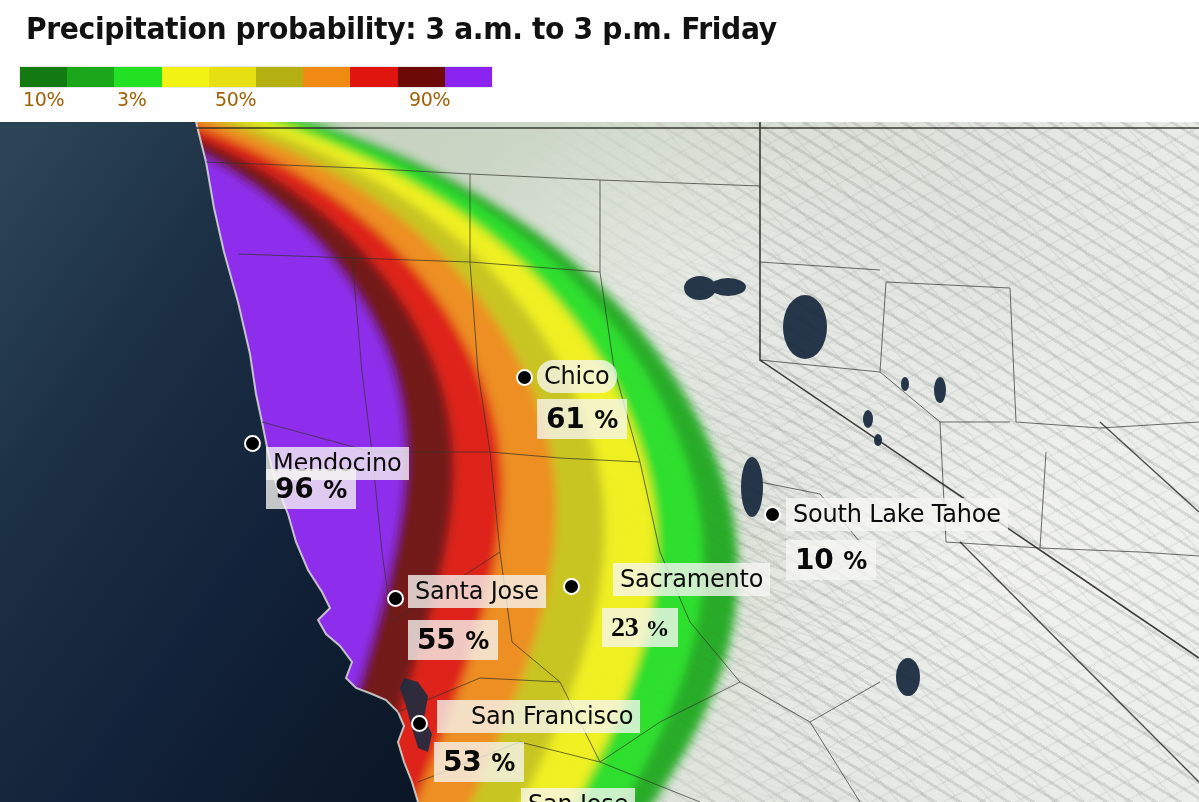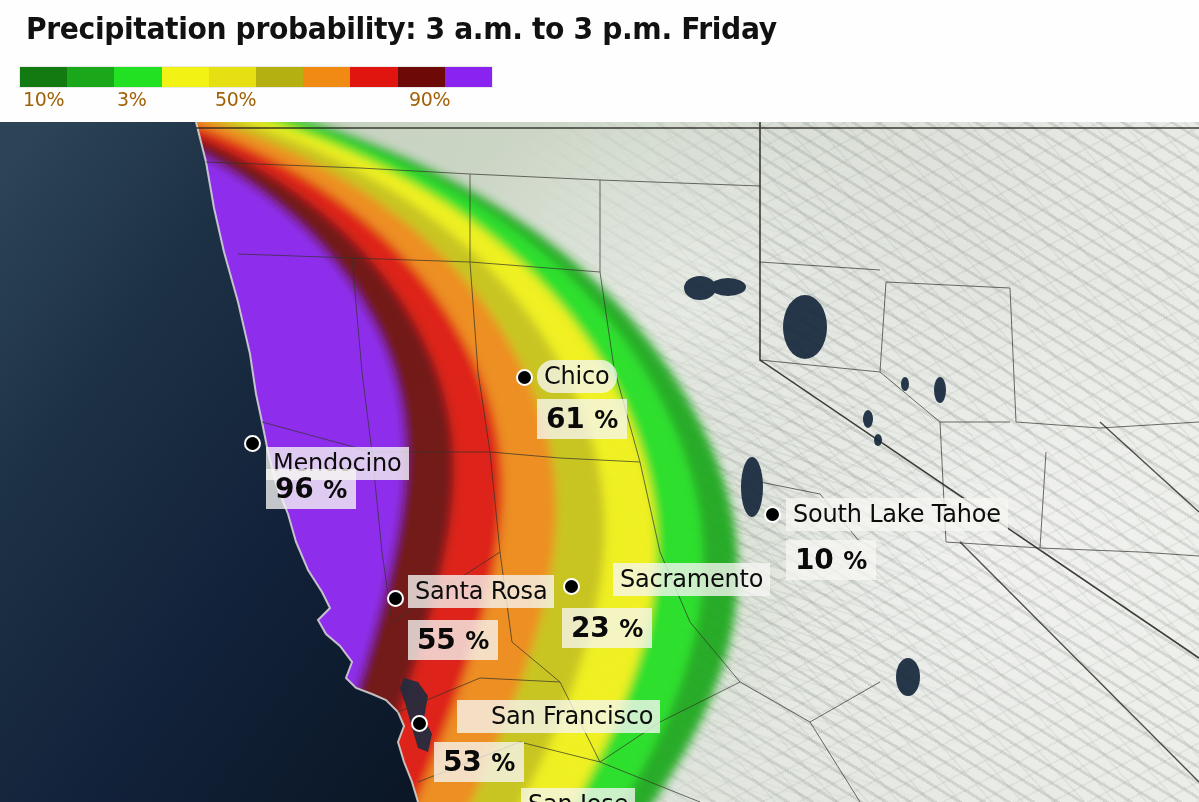"Santa Rosa" div.cname { text: Rosa -> Jose }
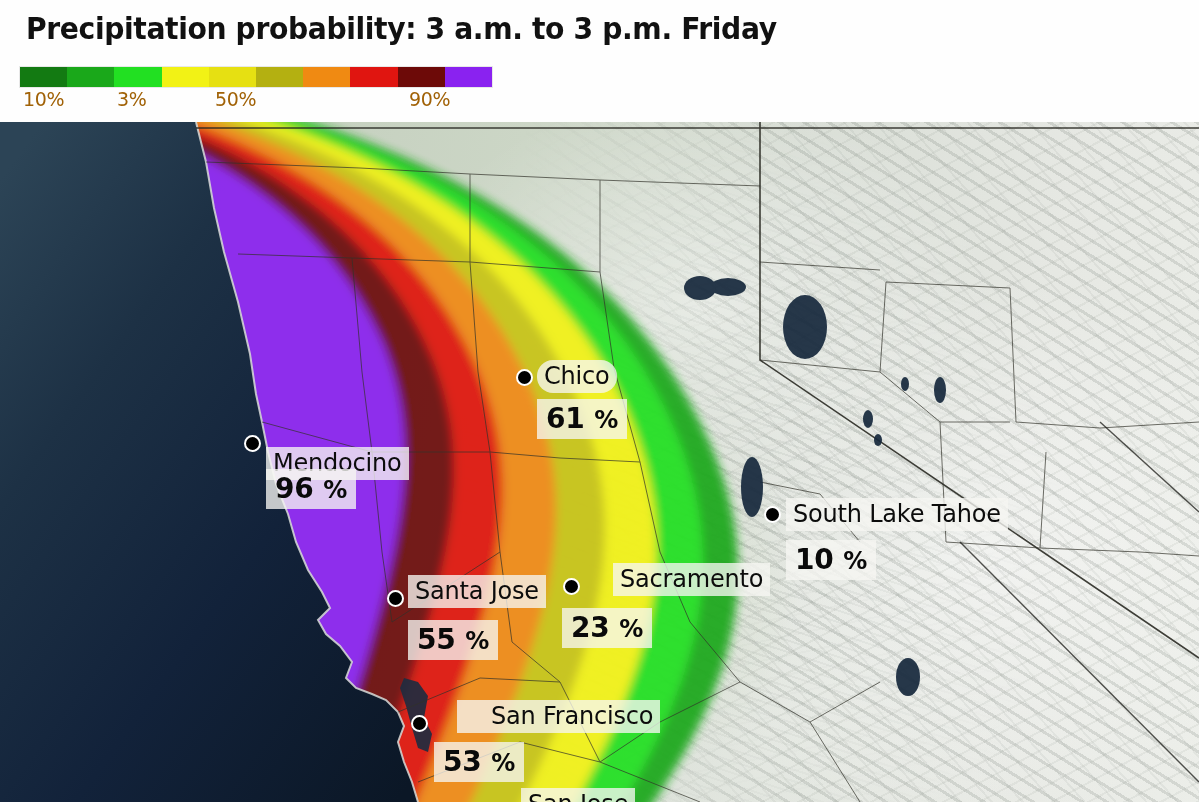"23 %" div.cval { font-family: none -> Liberation Serif, serif; left: 562px -> 602px }
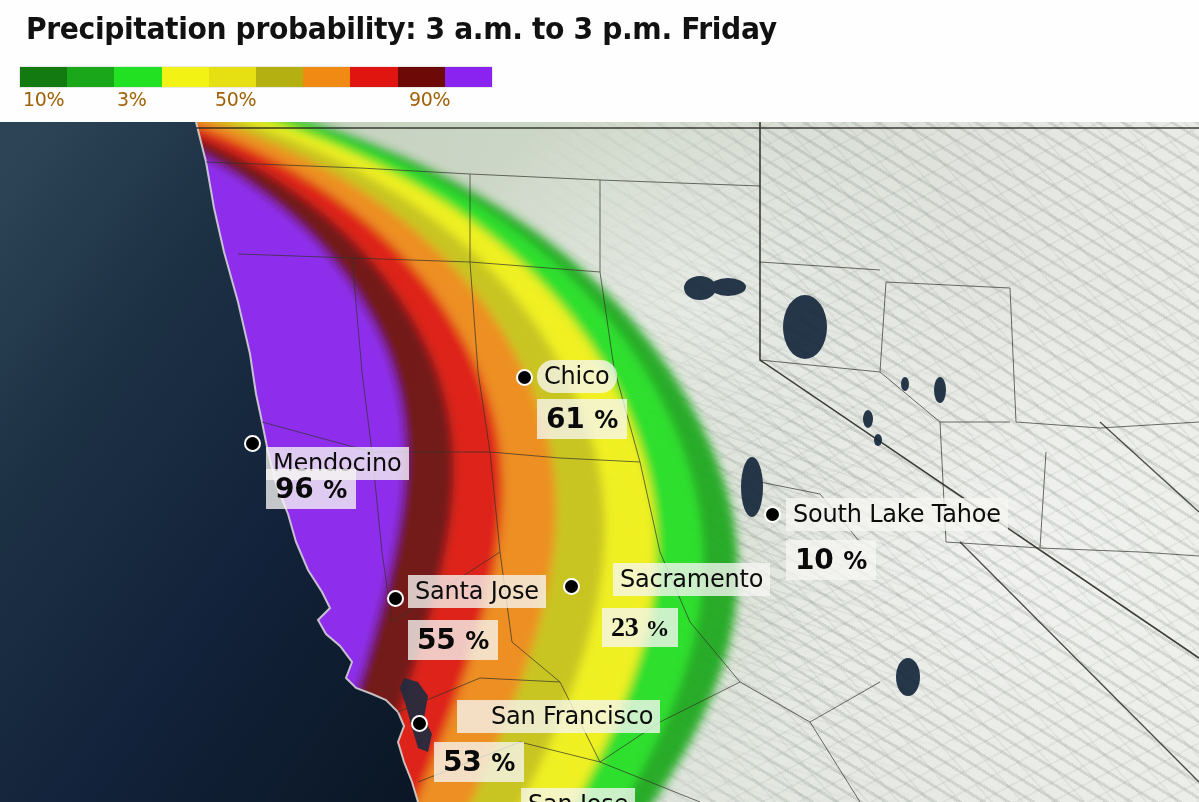"San Francisco" div.cname { left: 457px -> 437px }
